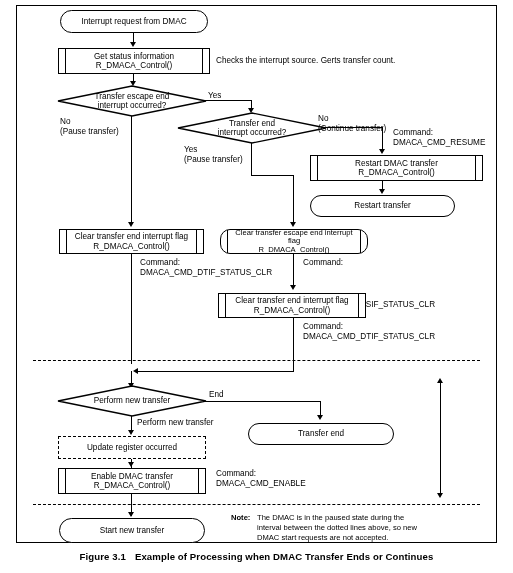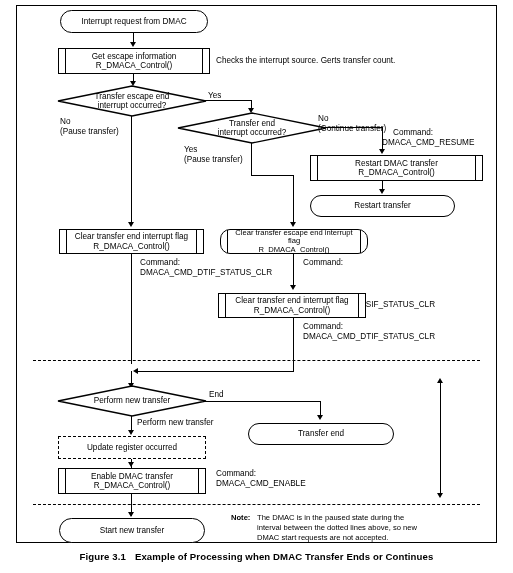"Get escape information" div { text: escape -> status }
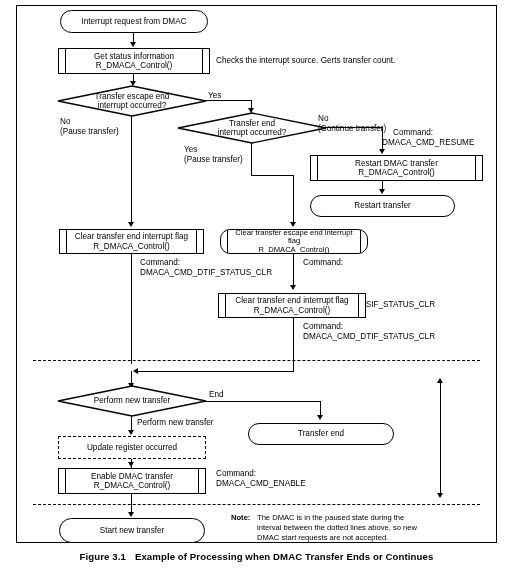"DMACA_CMD_RESUME" div.cmd { left: 382px -> 393px }
